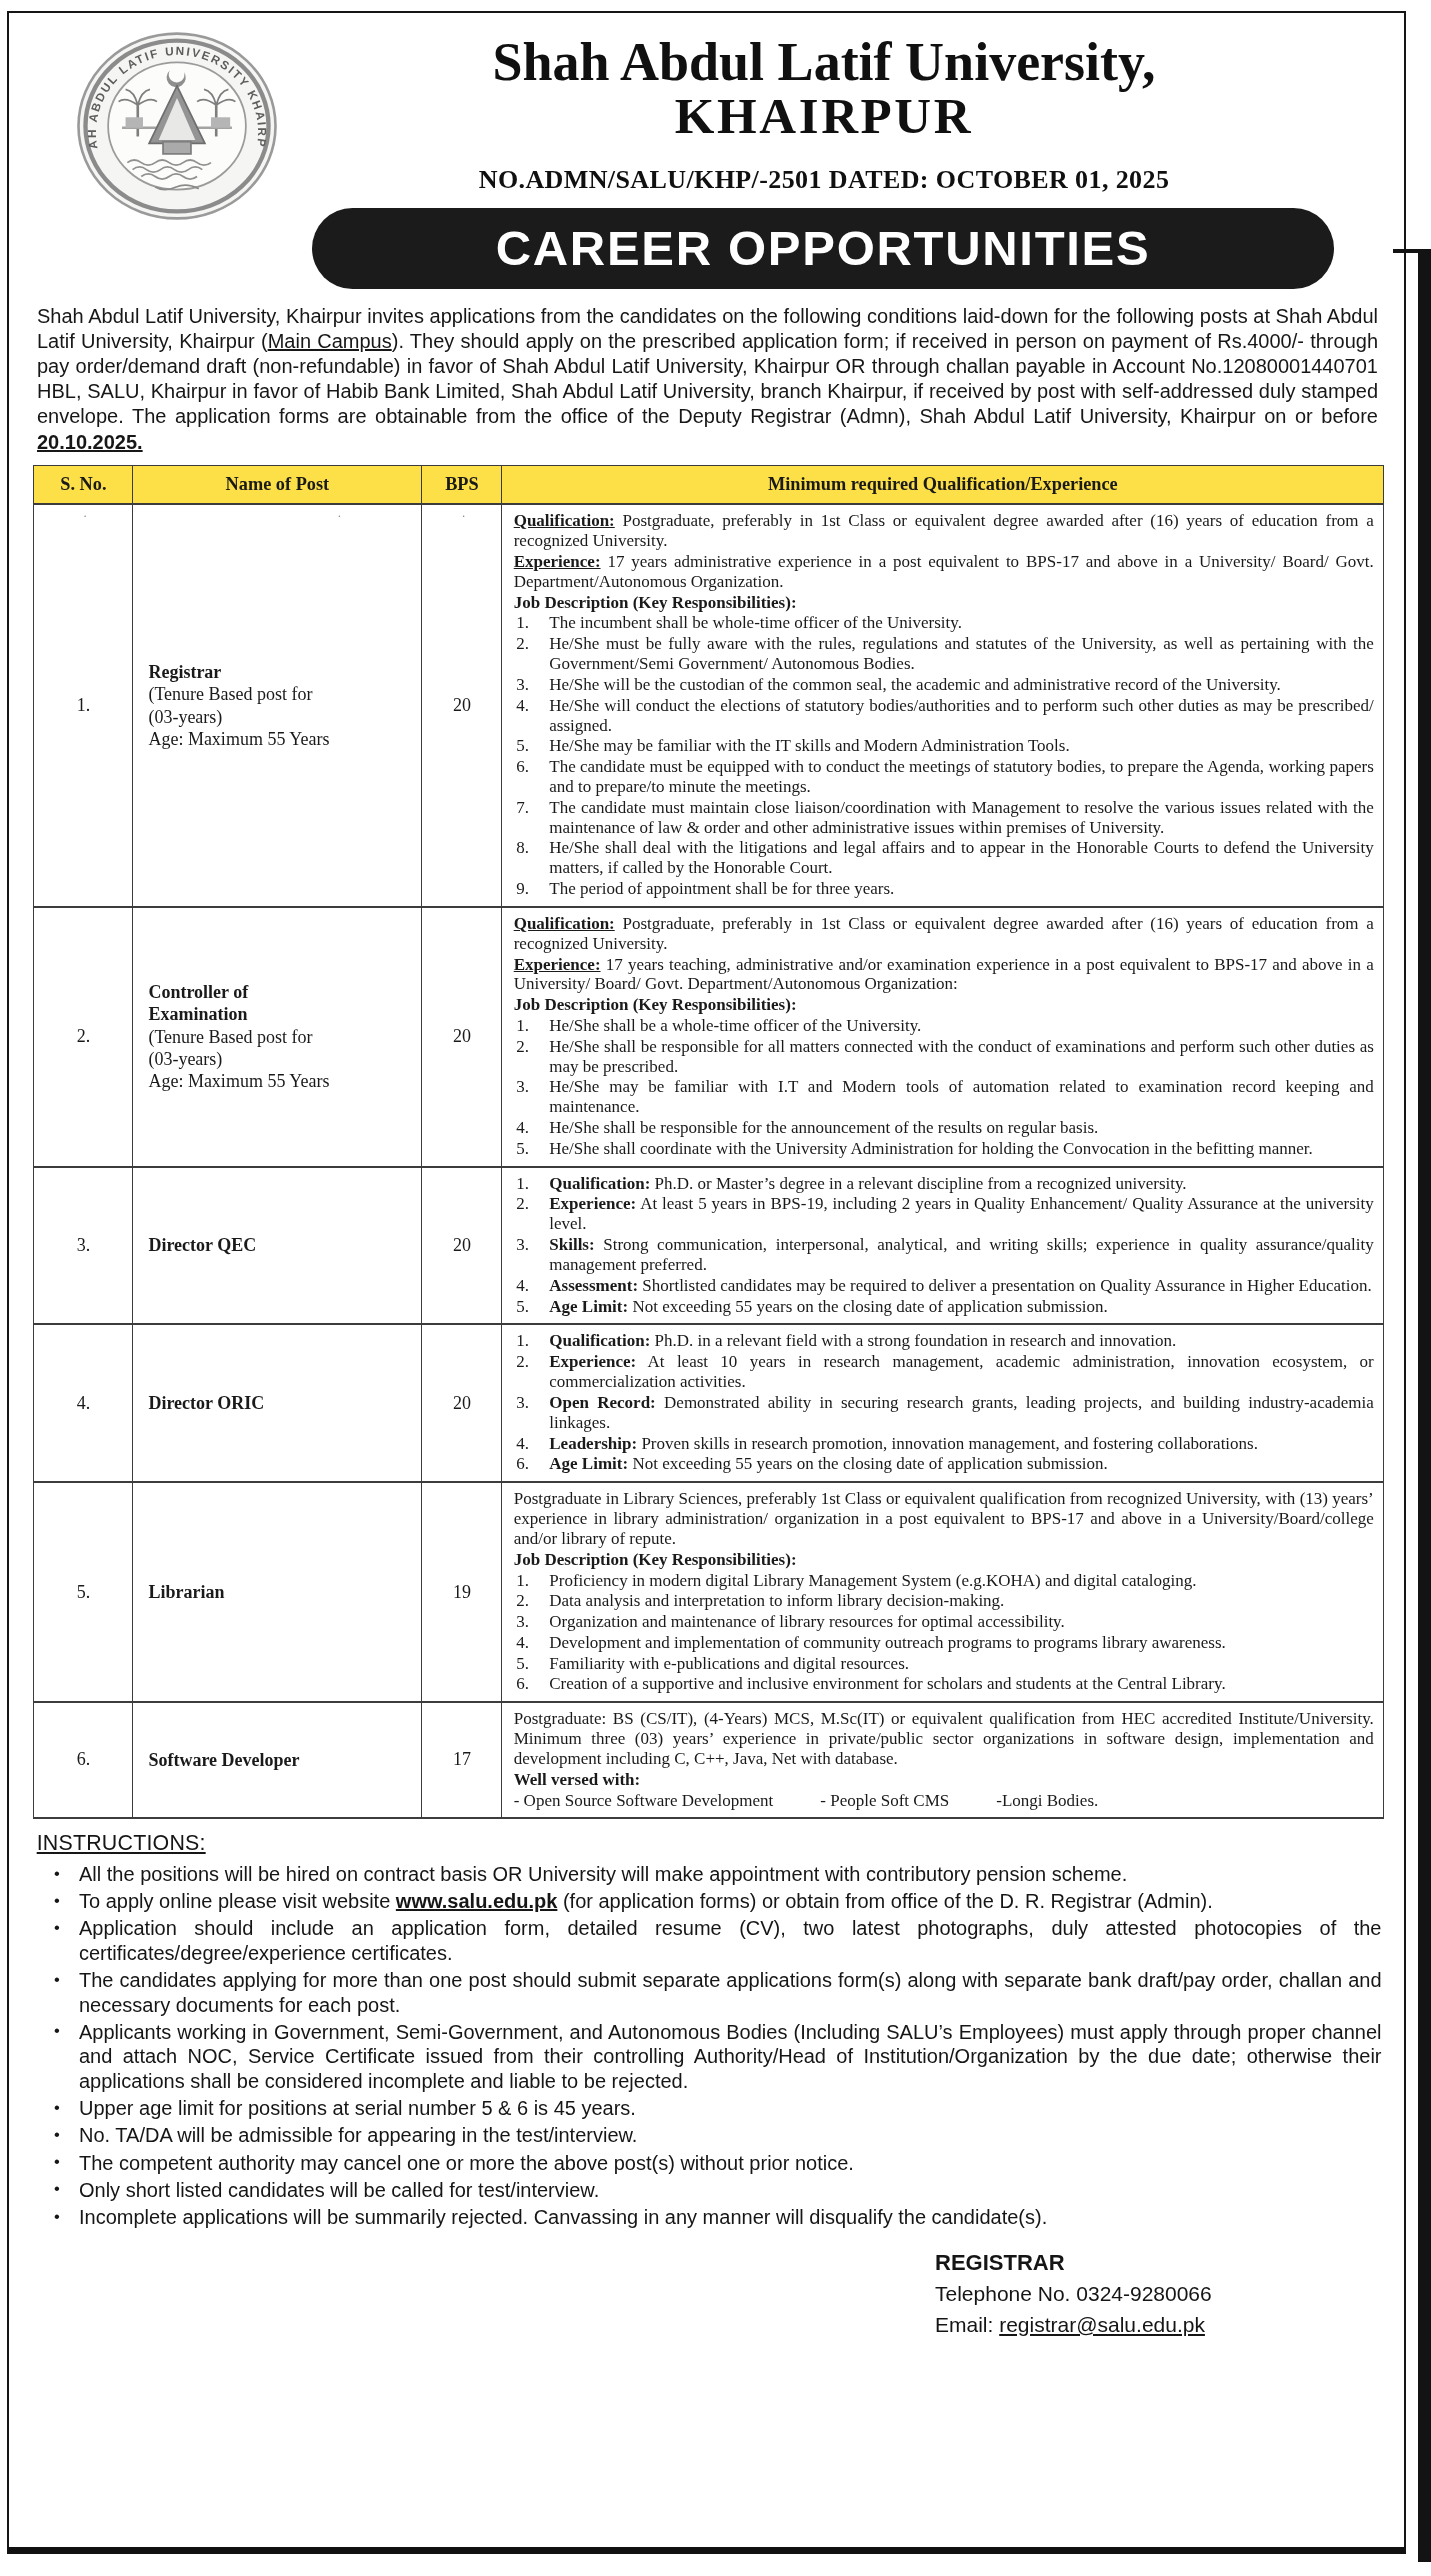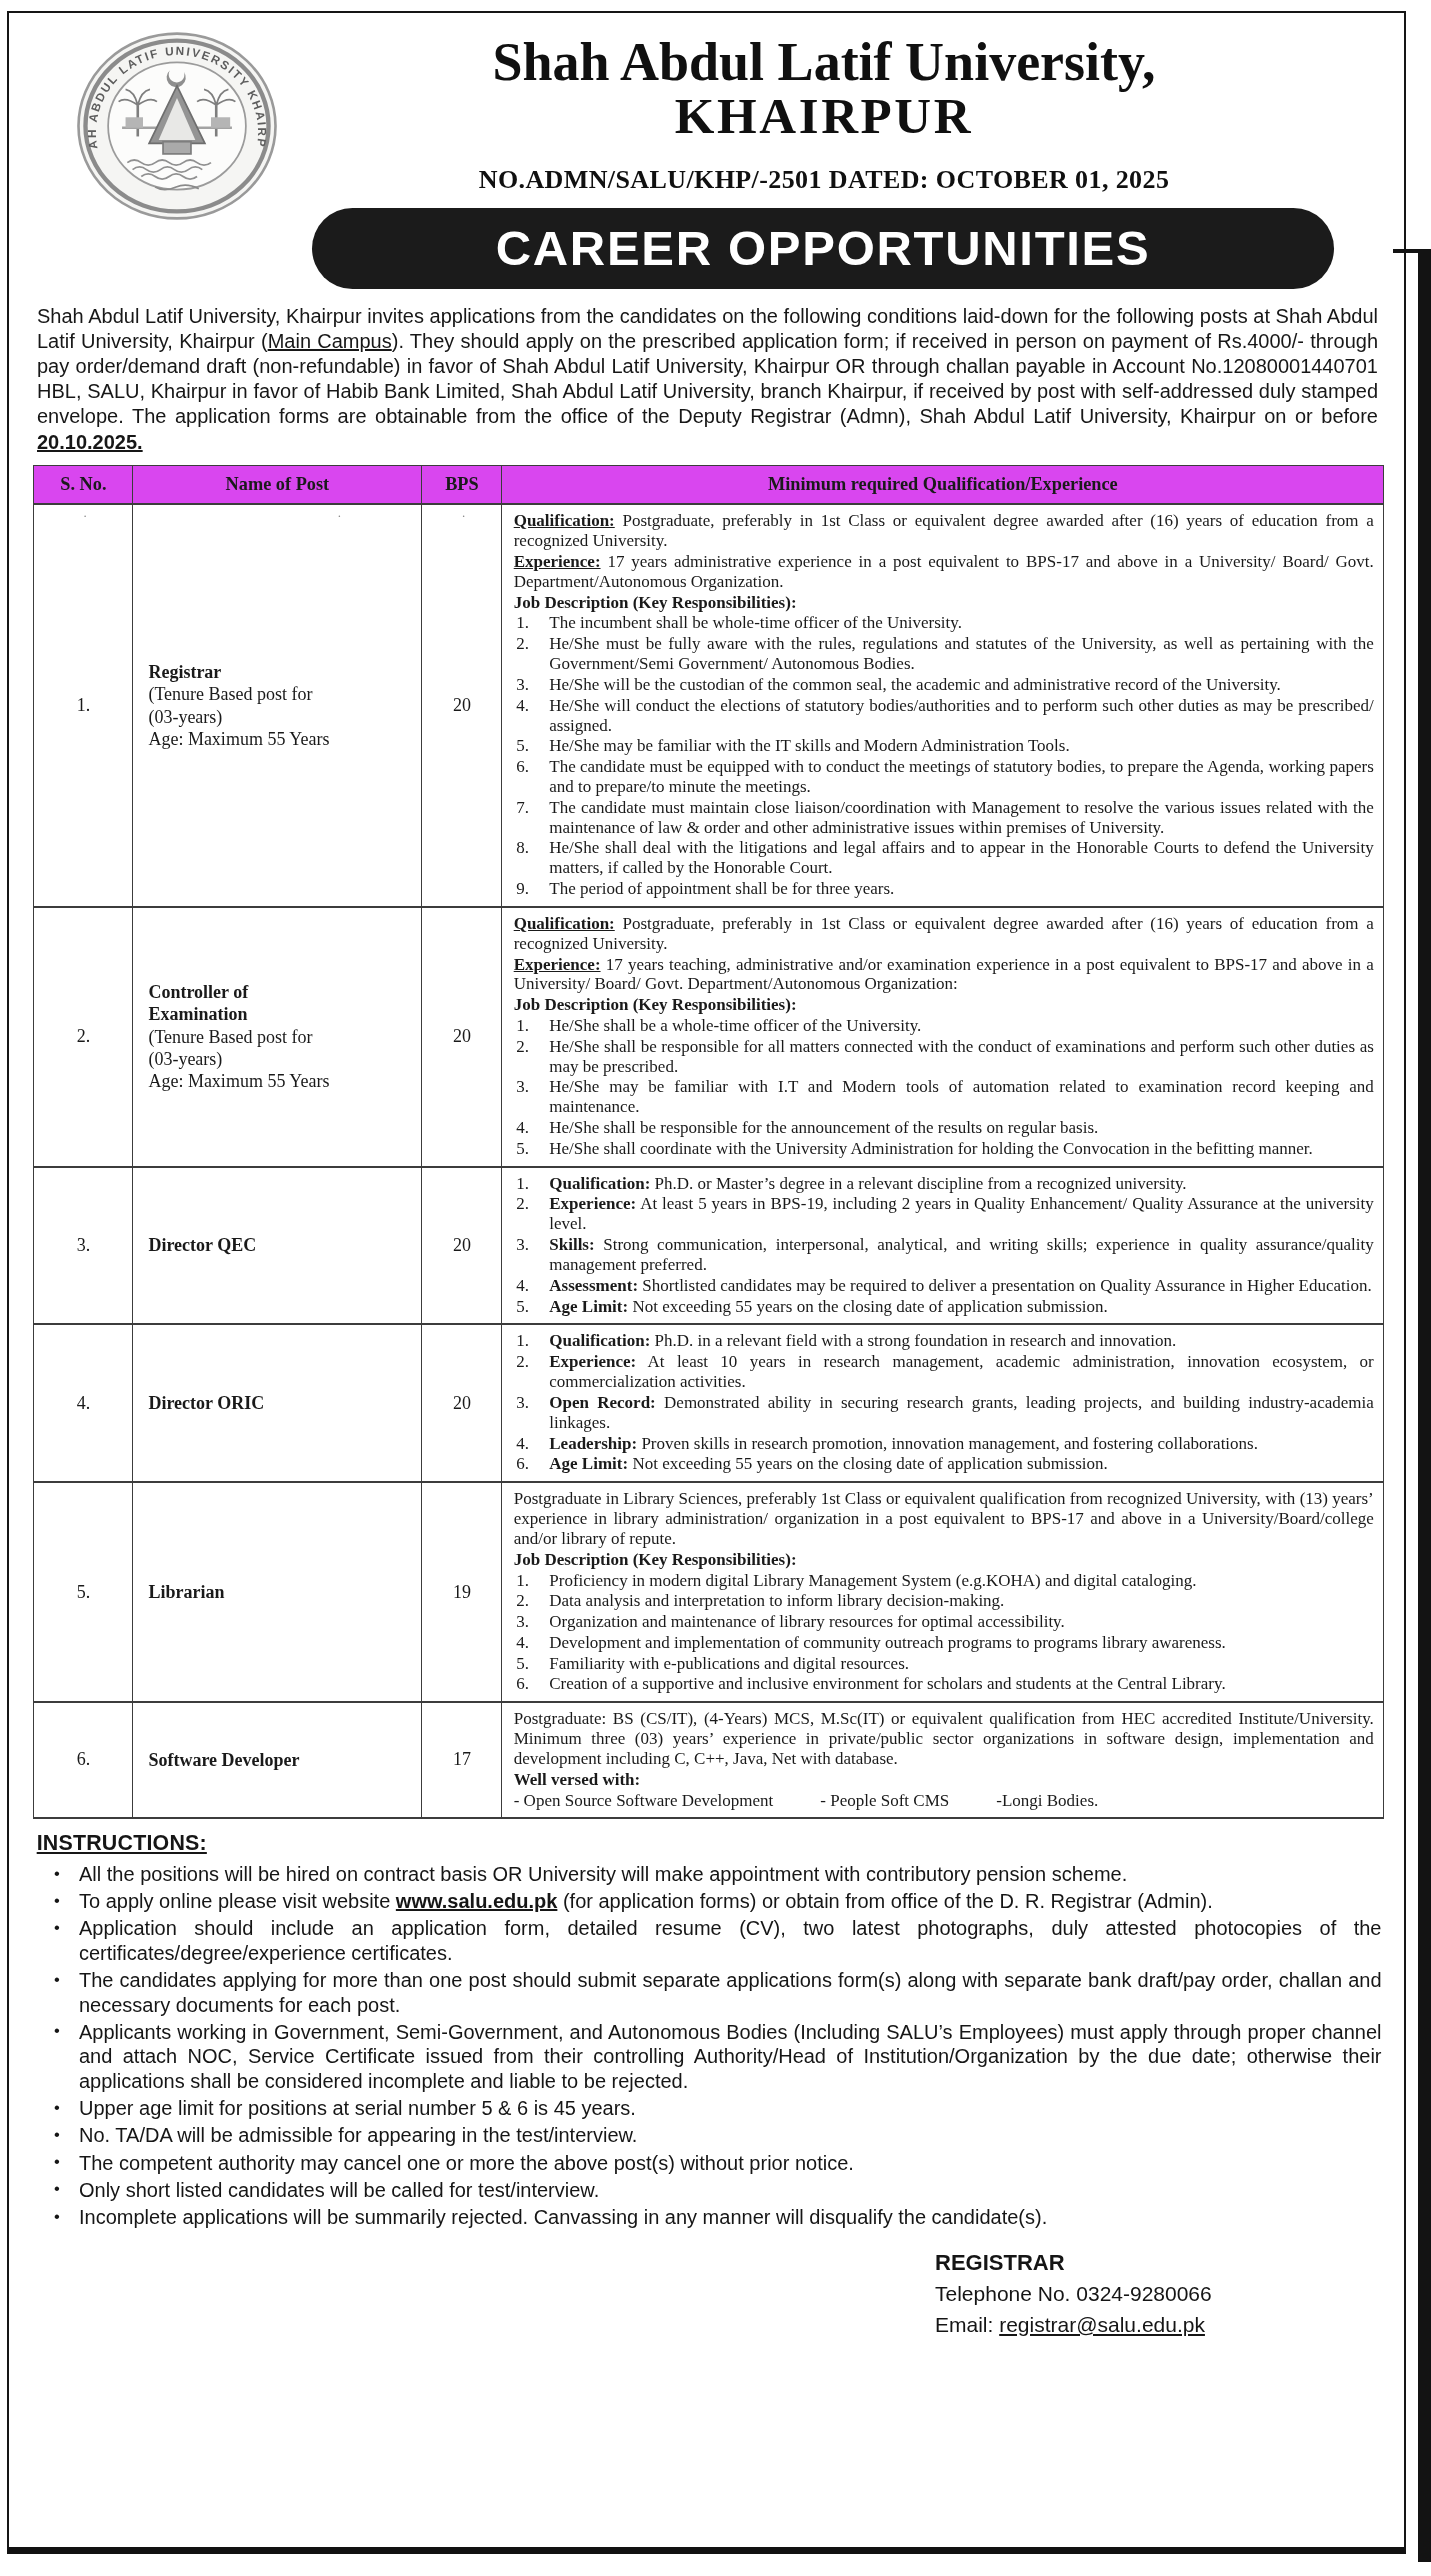"S. No." .posts th { background: #d946ef -> #fde047 }
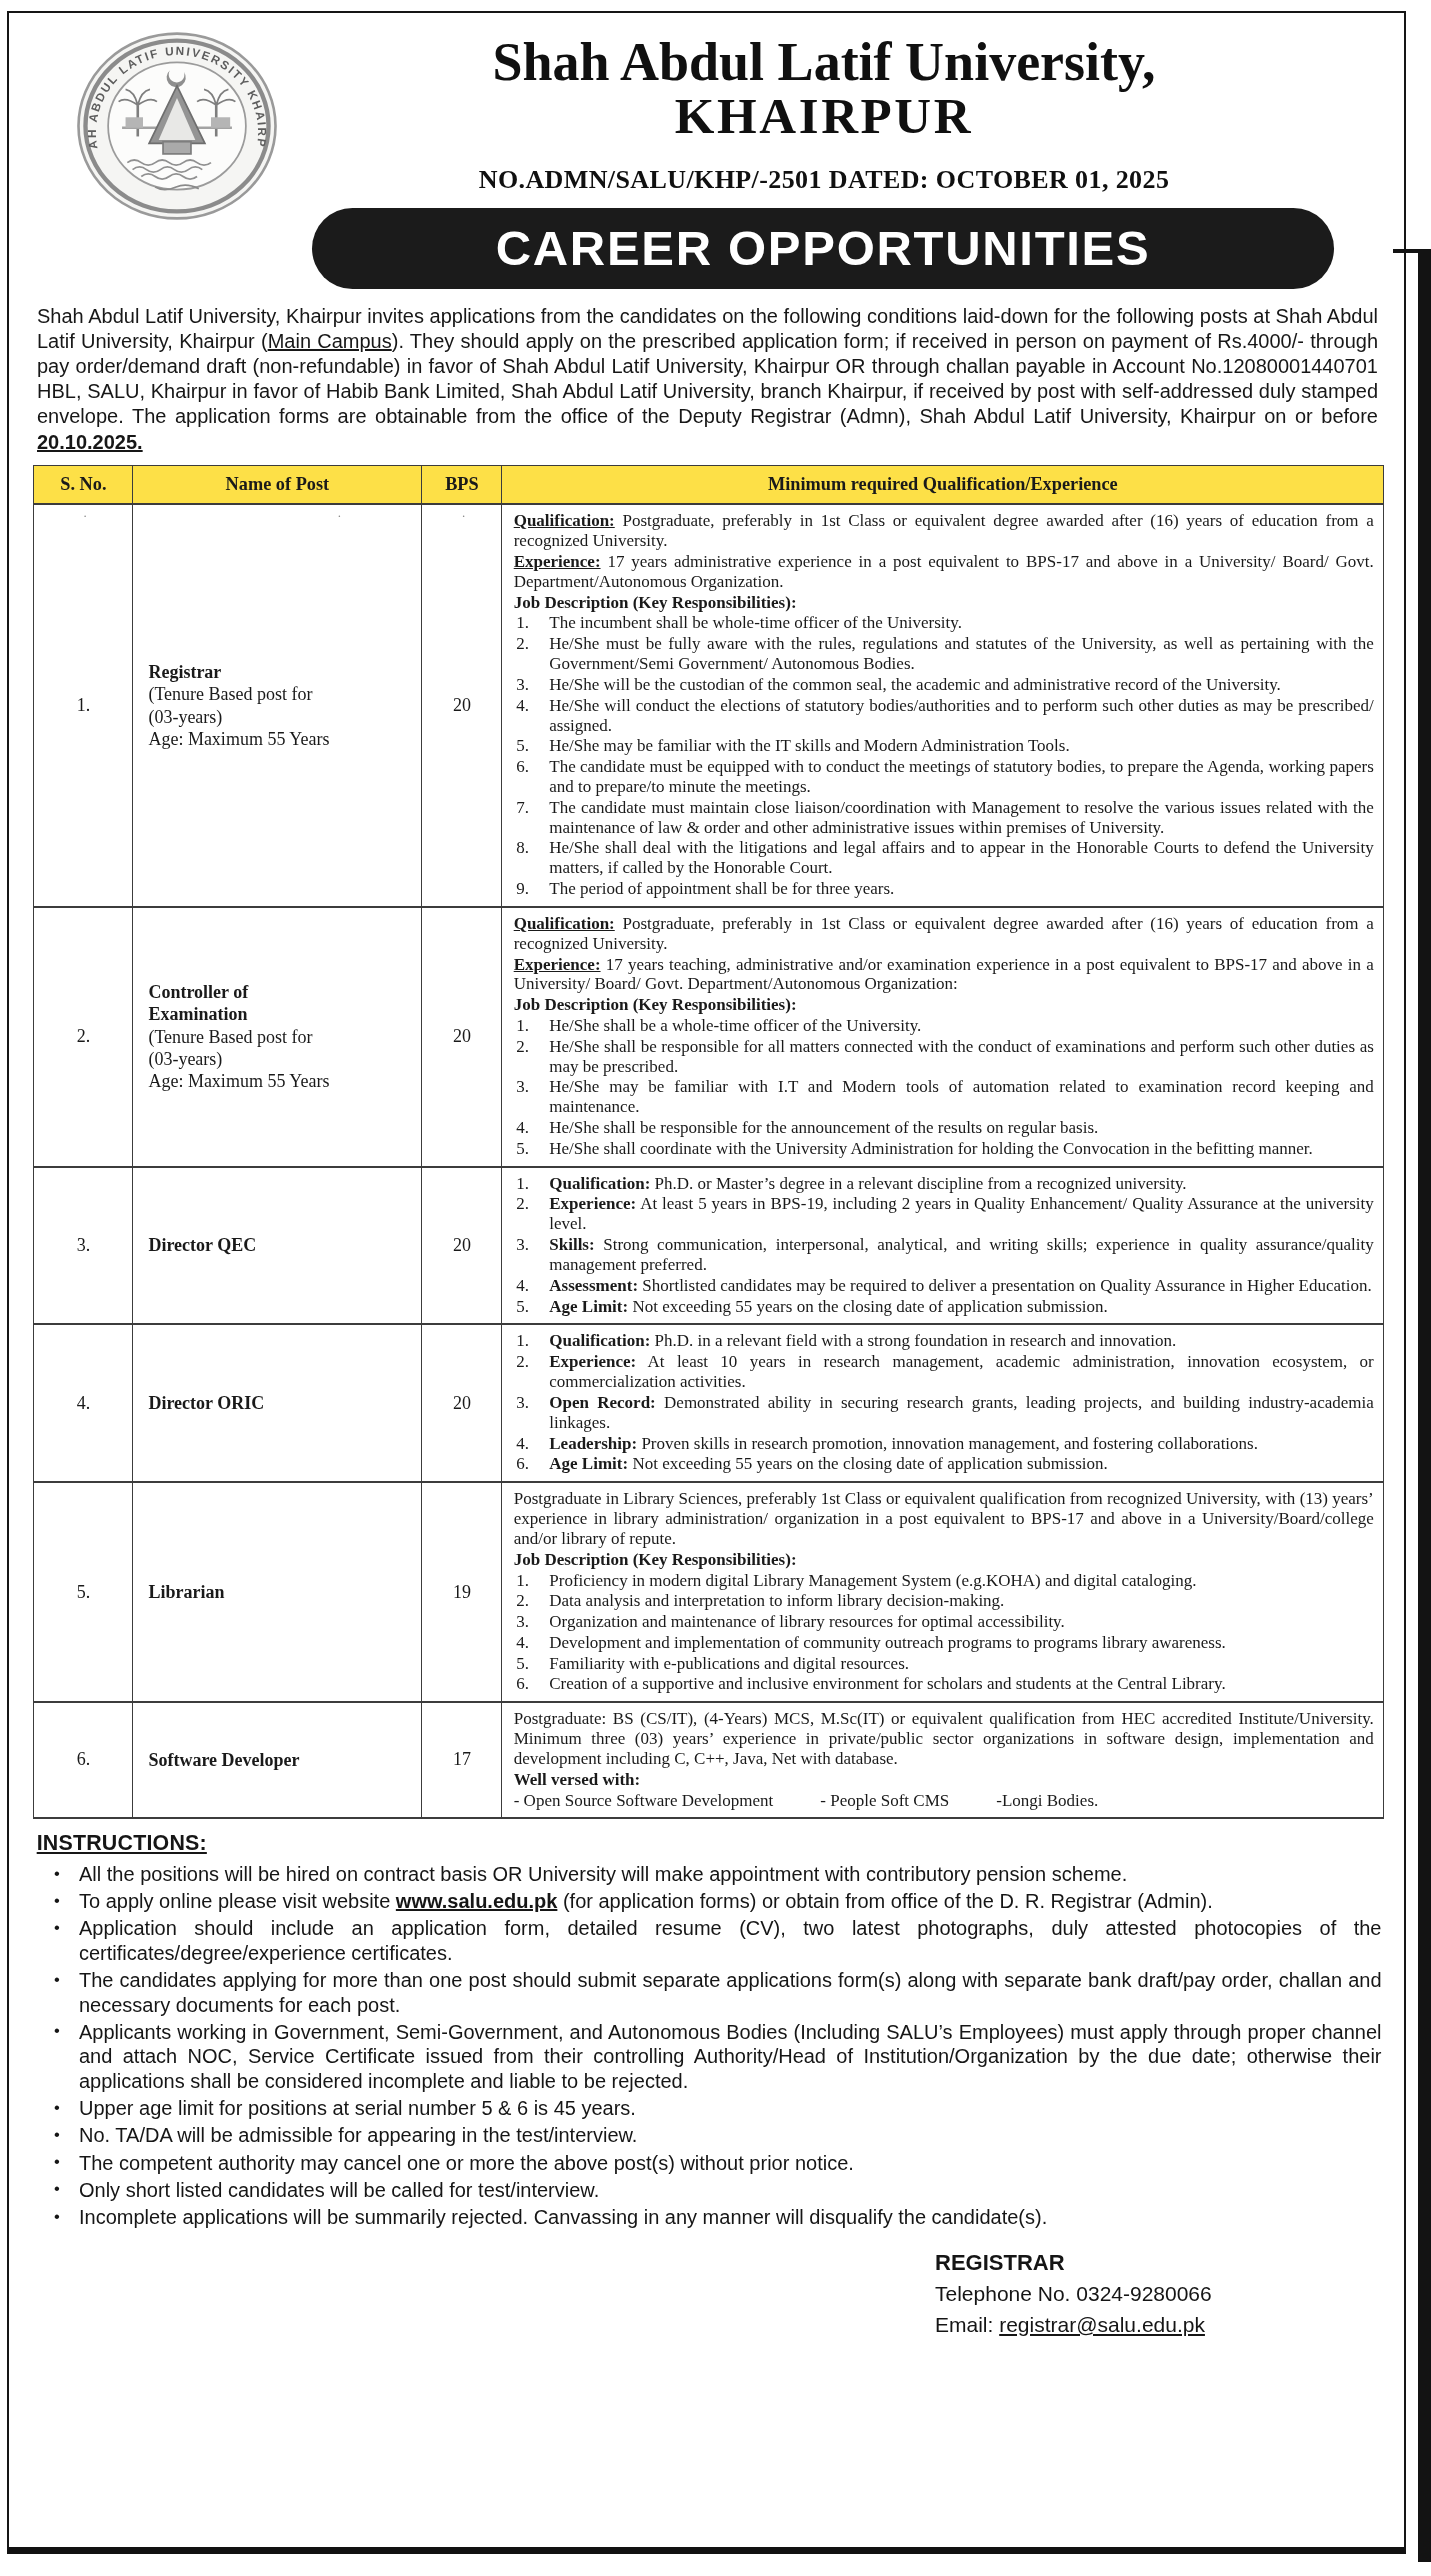"INSTRUCTIONS:" .instr-title { font-weight: bold -> normal }
